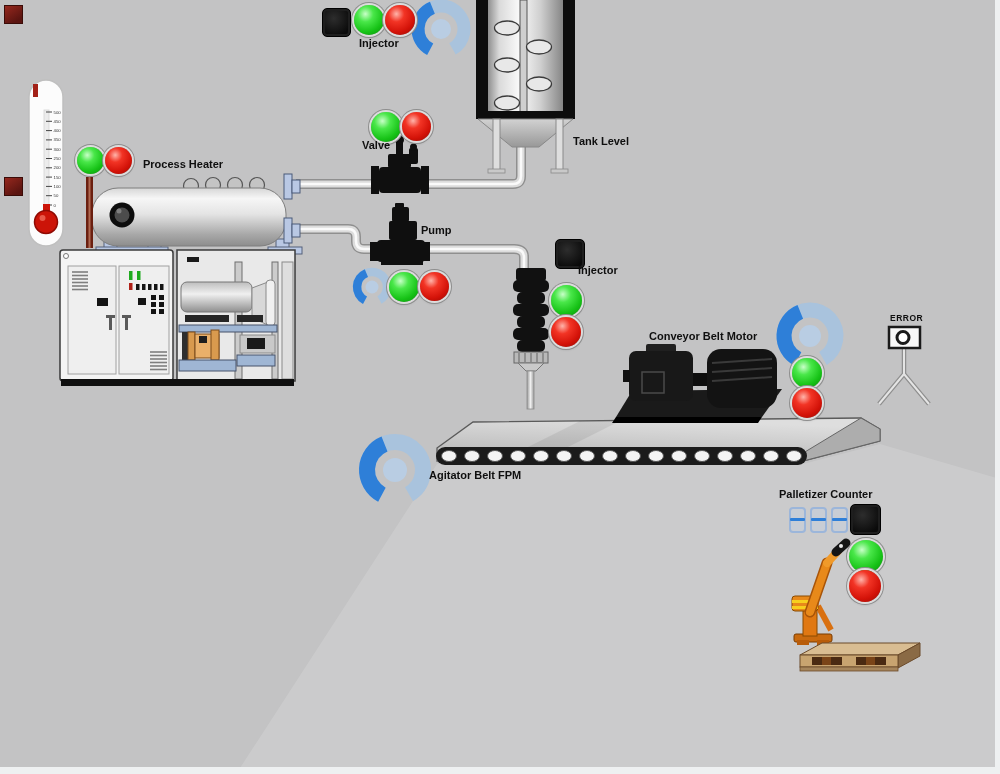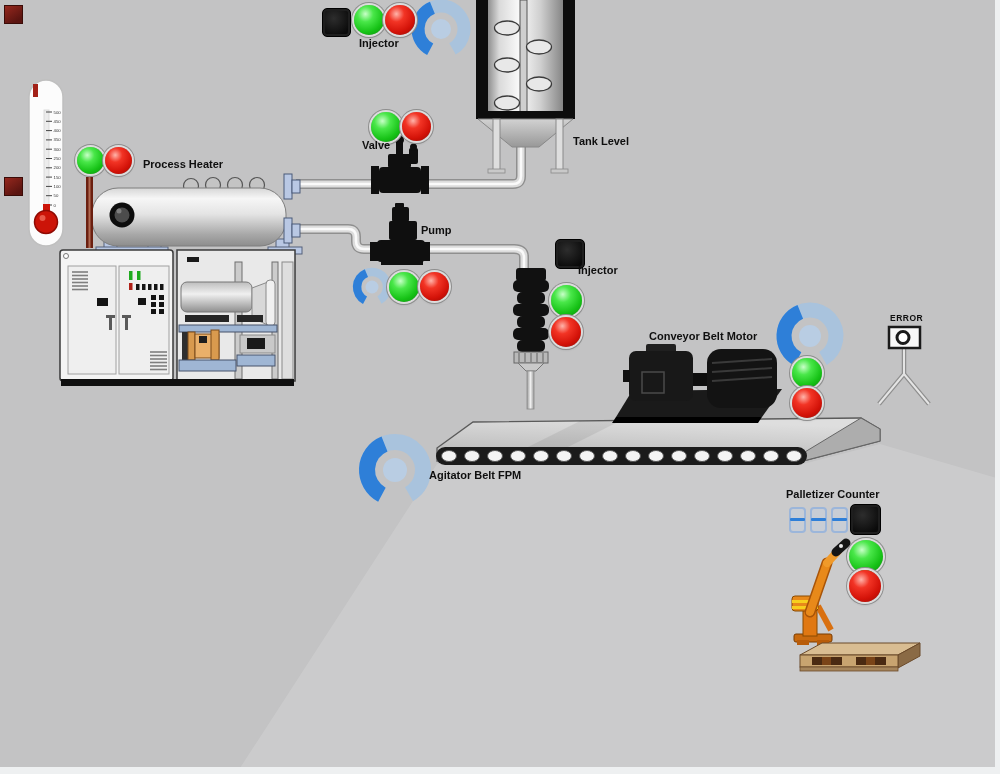"Palletizer Counter" div.lbl { margin-left: 7px -> none }
